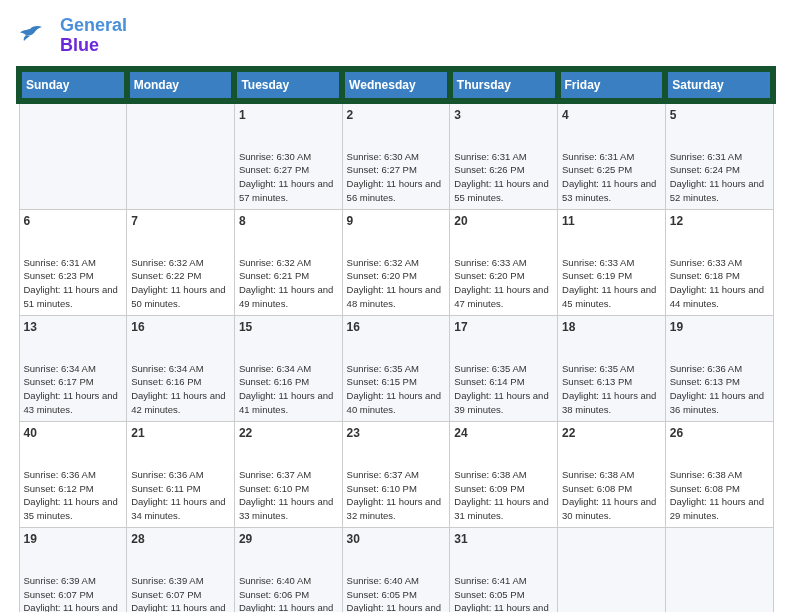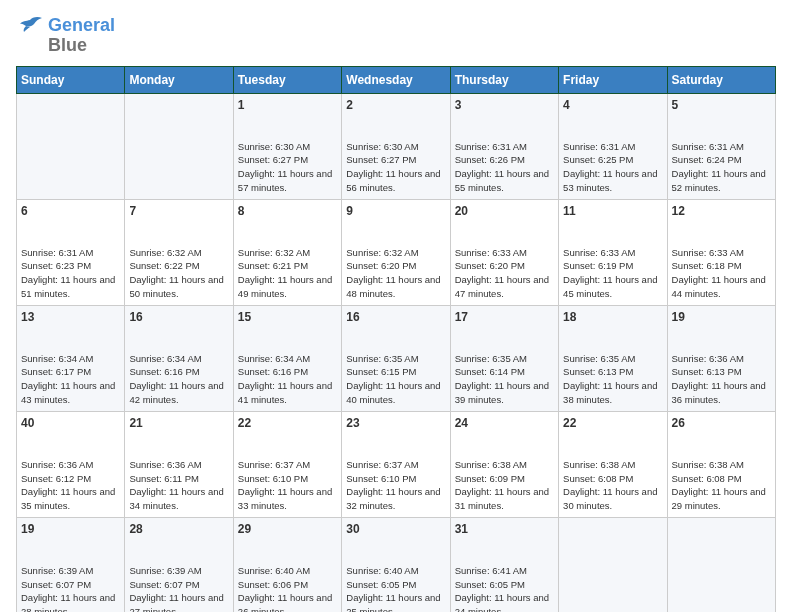"General" .logo { align-items: none -> center; gap: 4px -> 16px }
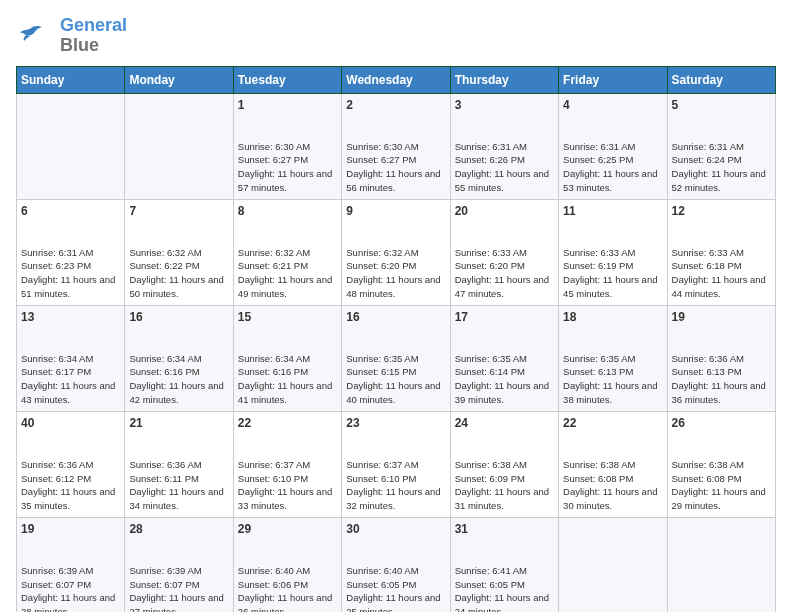"Blue" div { color: #737373 -> #6d28d9 }
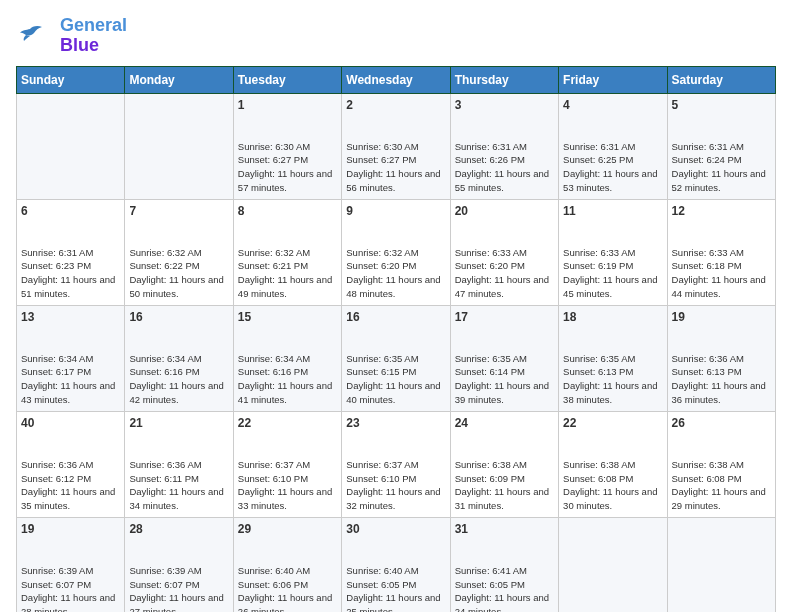"Sunday" thead tr th { border: 1px solid #14532d -> 6px solid #14532d }
